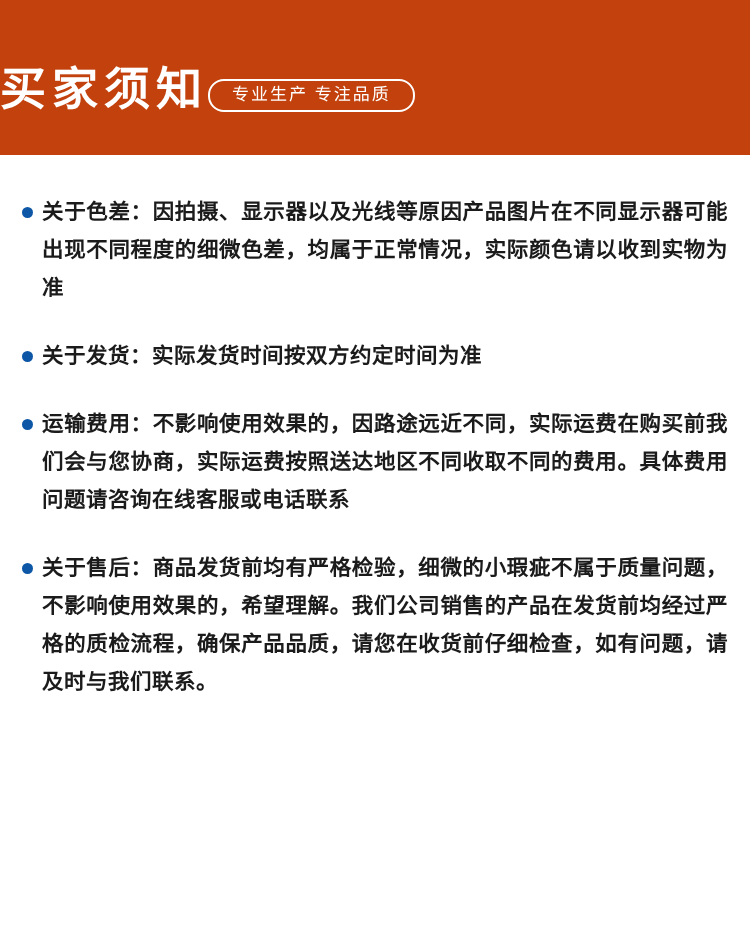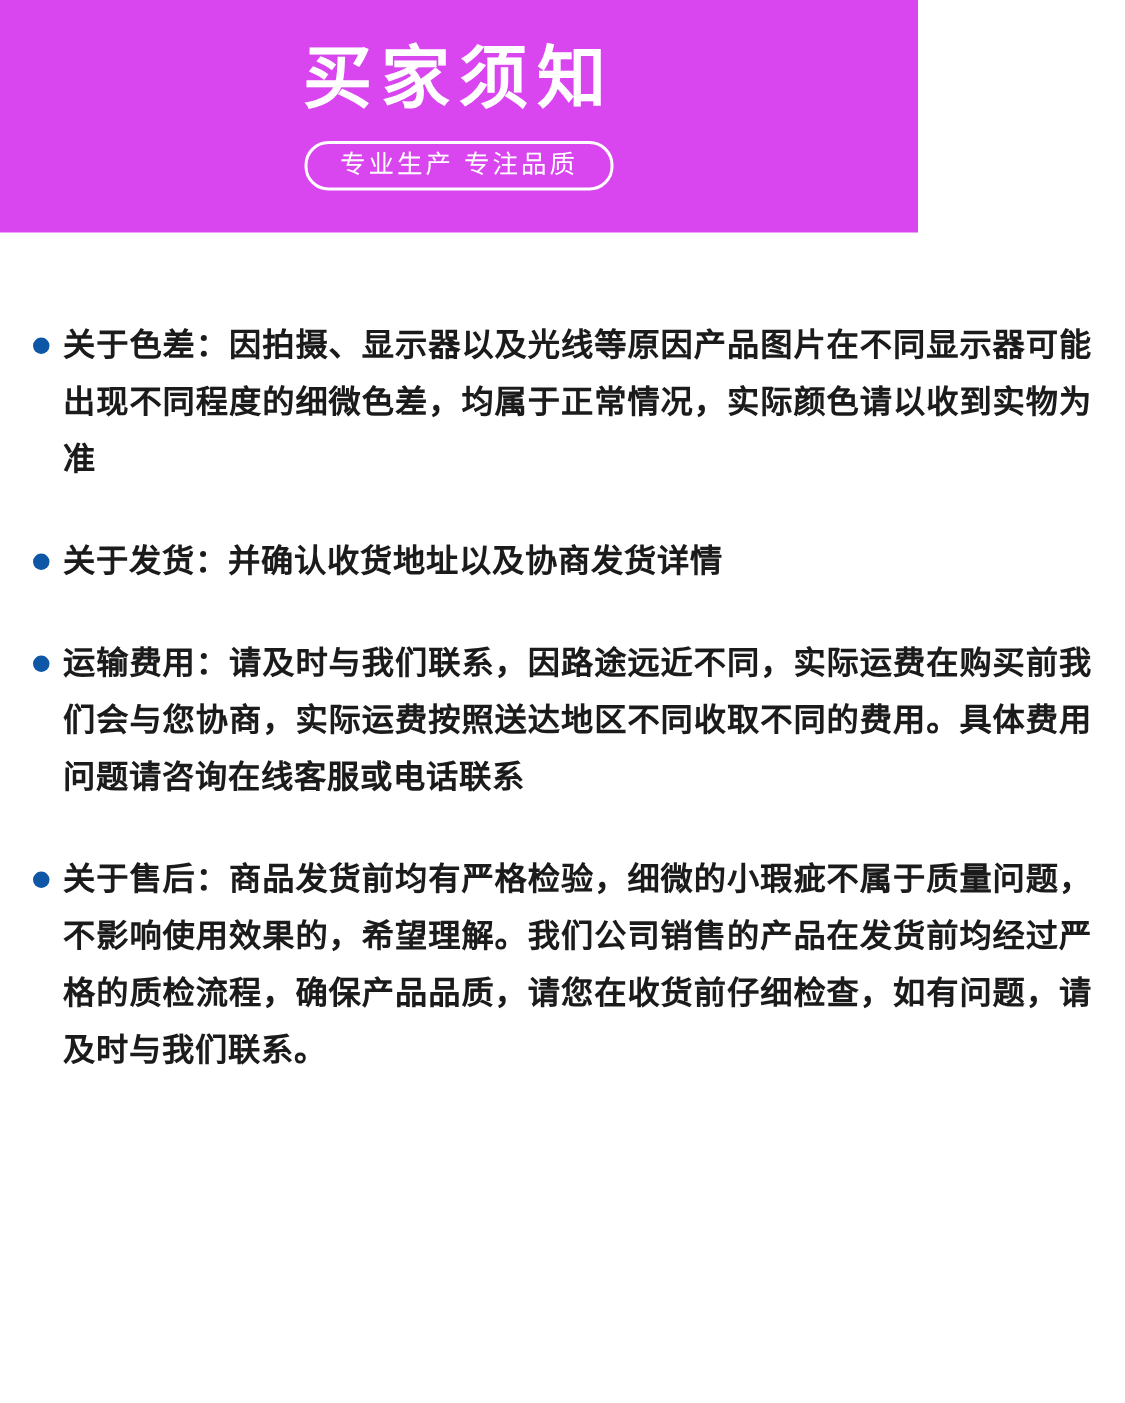"买家须知" .banner { background: #d946ef -> #c2410c; flex-direction: column -> none; width: 612px -> 750px }
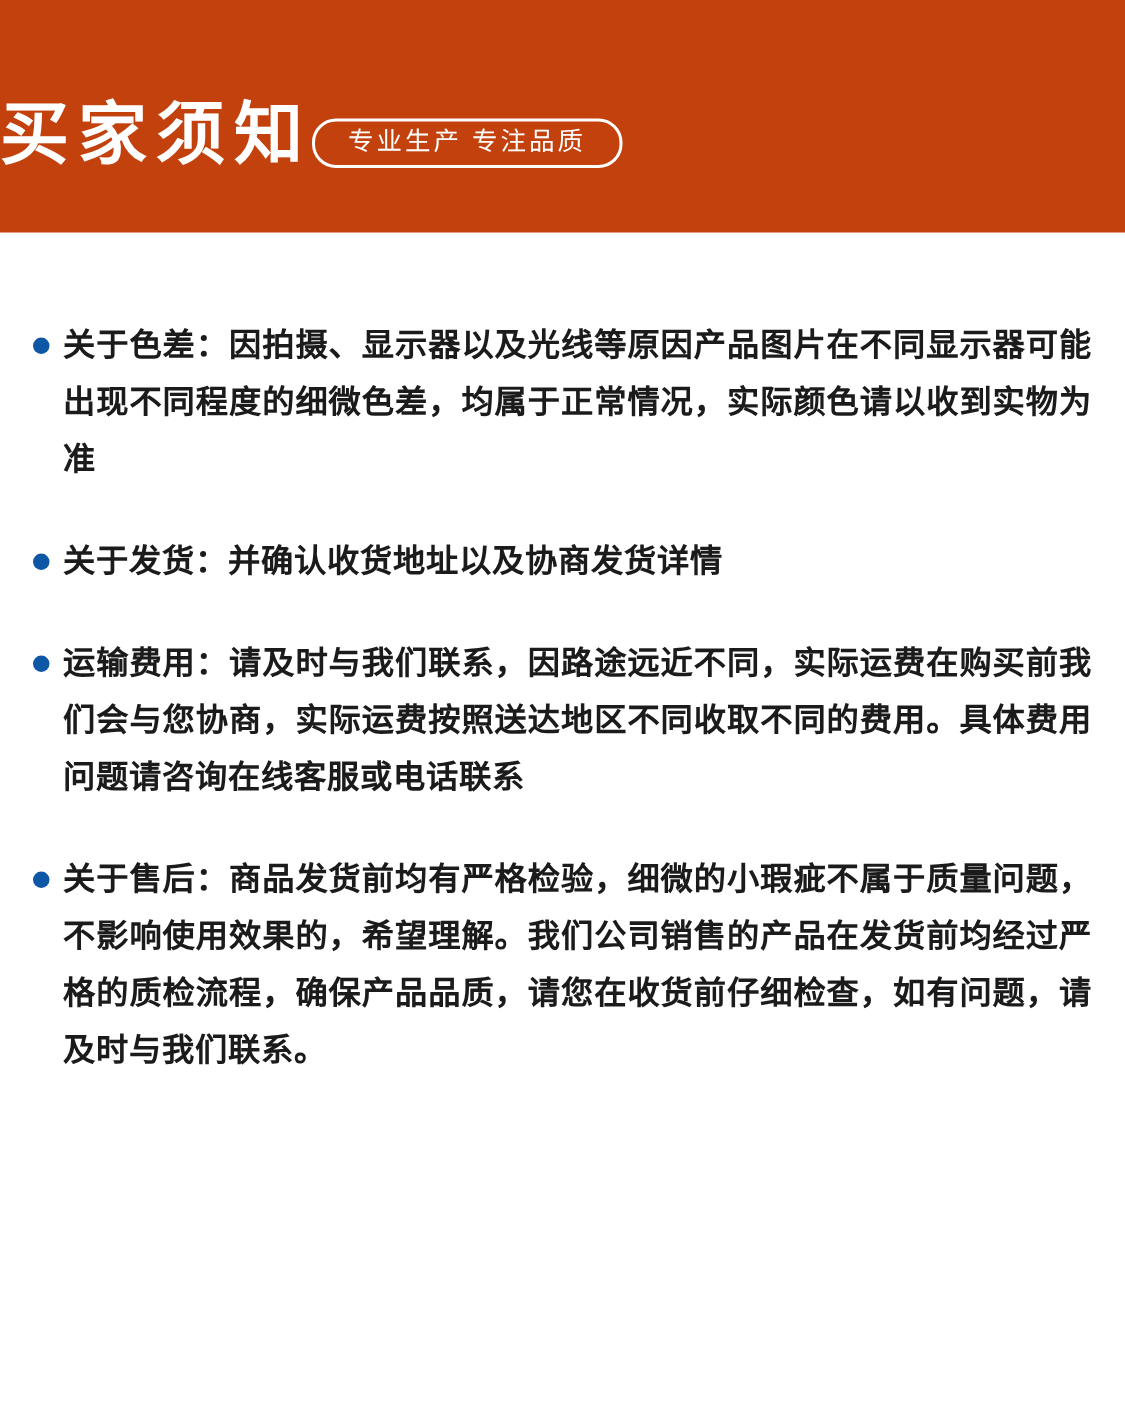"关于色差：因拍摄、显示器以及光线等原因产品图片在不同显示器可能出现不同程度的细微" .content { padding: 56px 22px 0 22px -> 38px 22px 0 22px }
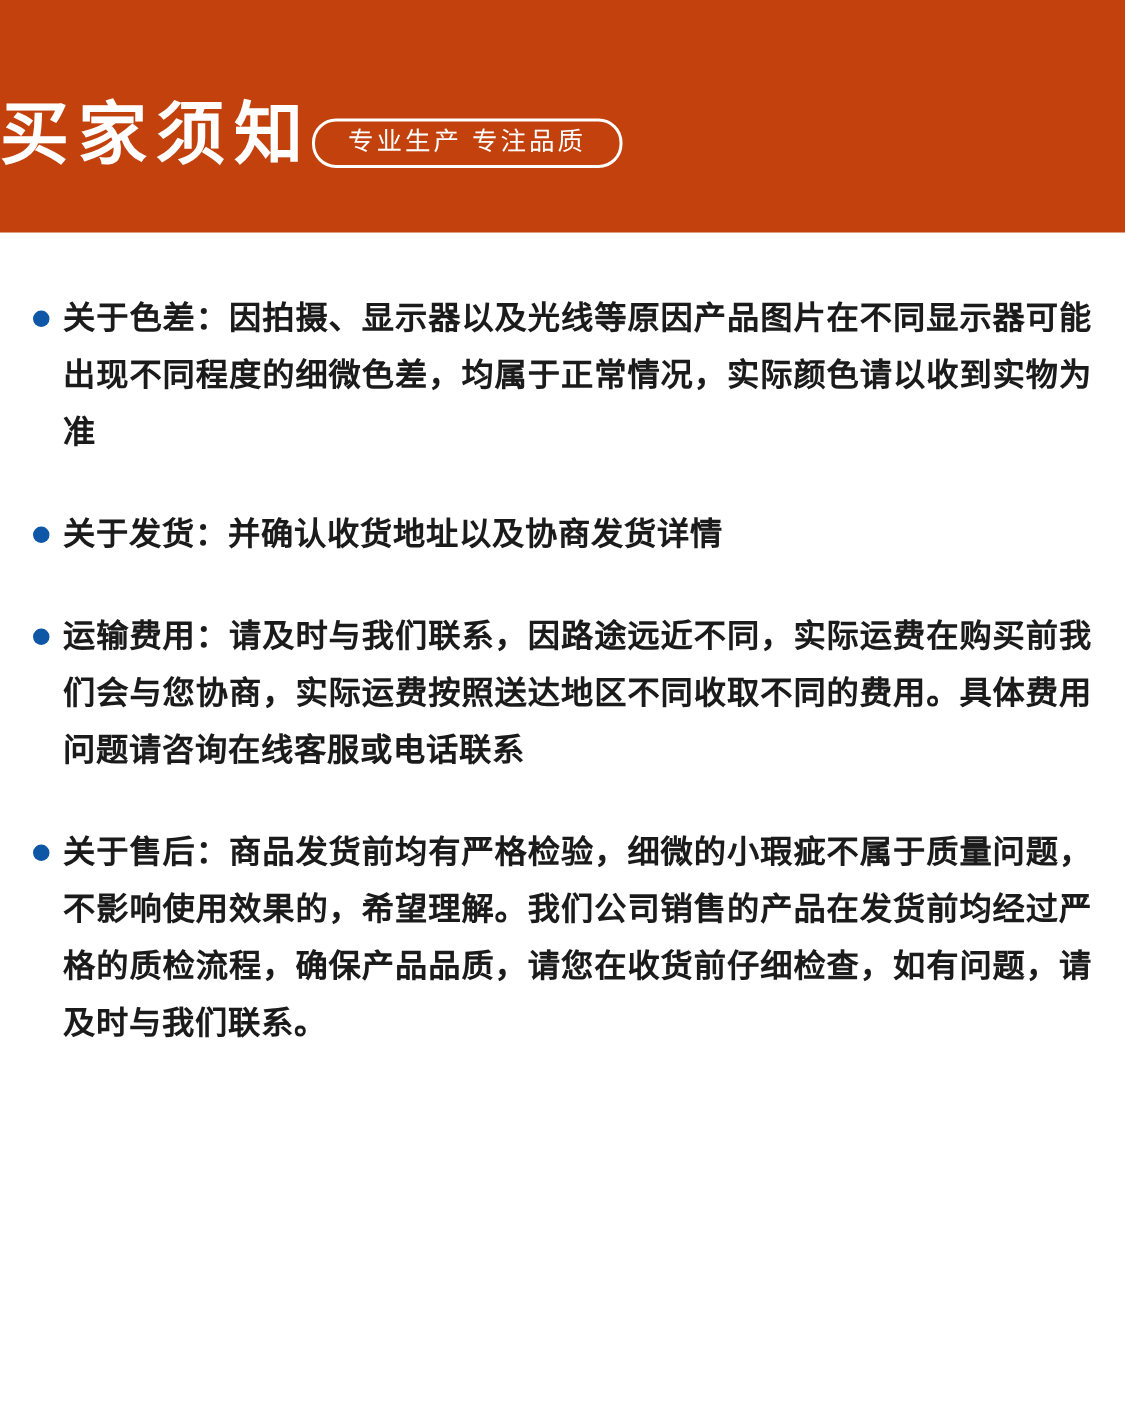"关于发货：并确认收货地址以及协商发货详情" span.para-text { text: 并确认收货地址以及协商发货详情 -> 实际发货时间按双方约定时间为准 }
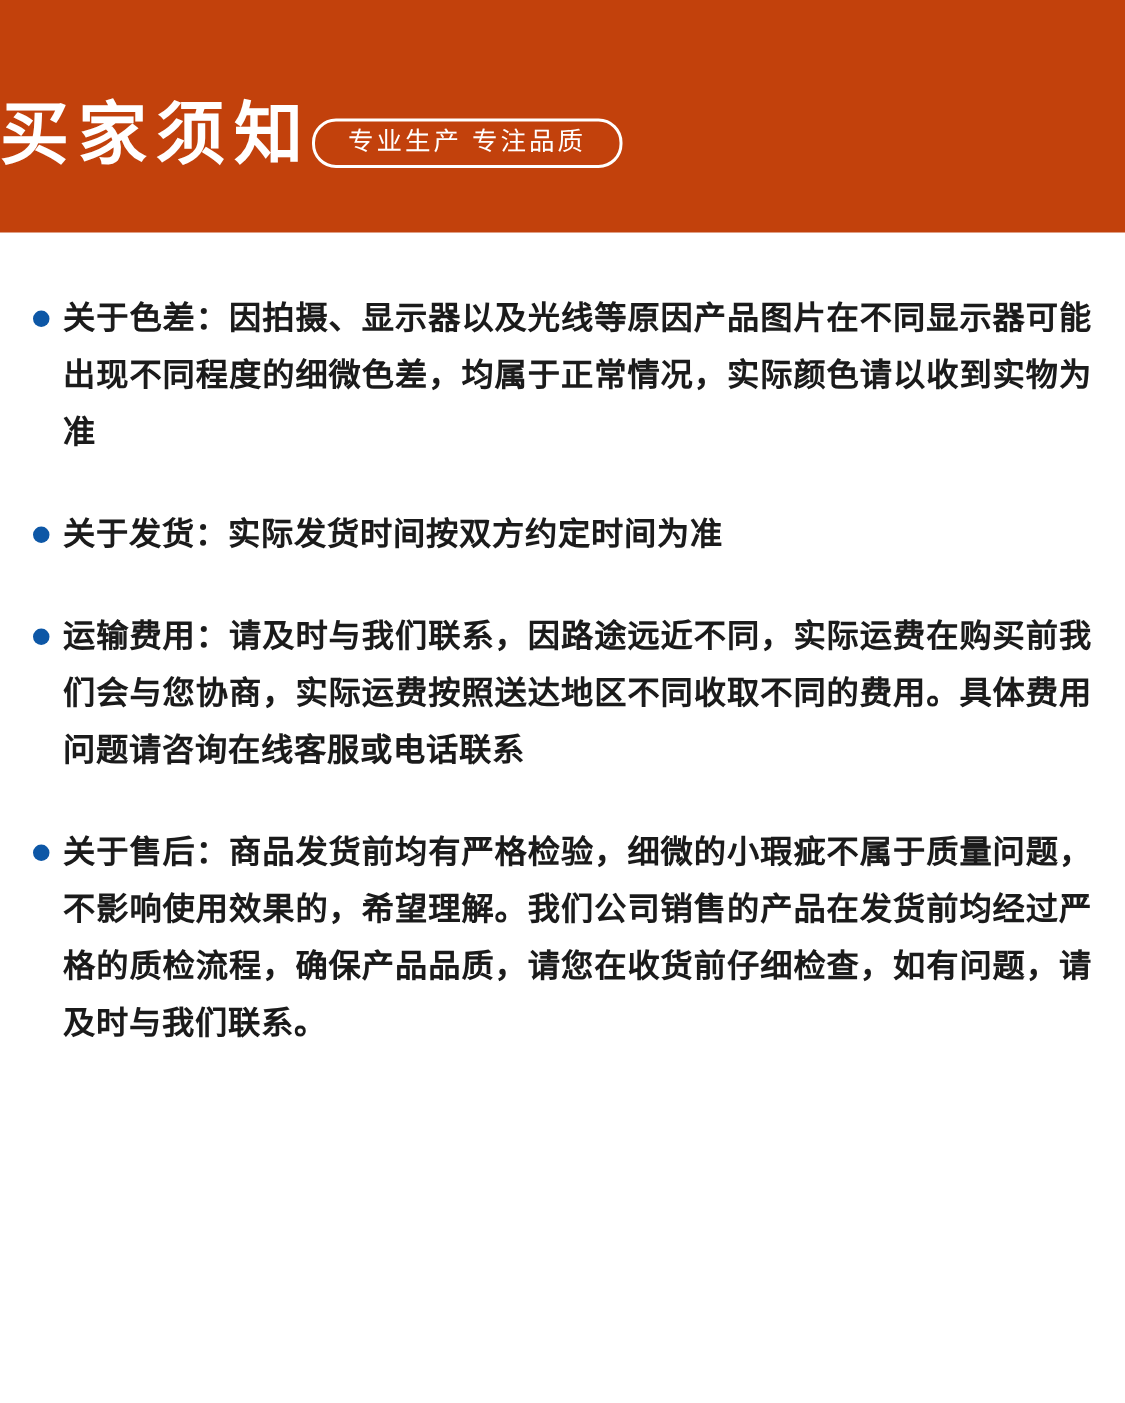"运输费用：请及时与我们联系，因路途远近不同，实际运费在购买前我们会与您协商，实际" span.para-text { text: 请及时与我们联系 -> 不影响使用效果的 }
